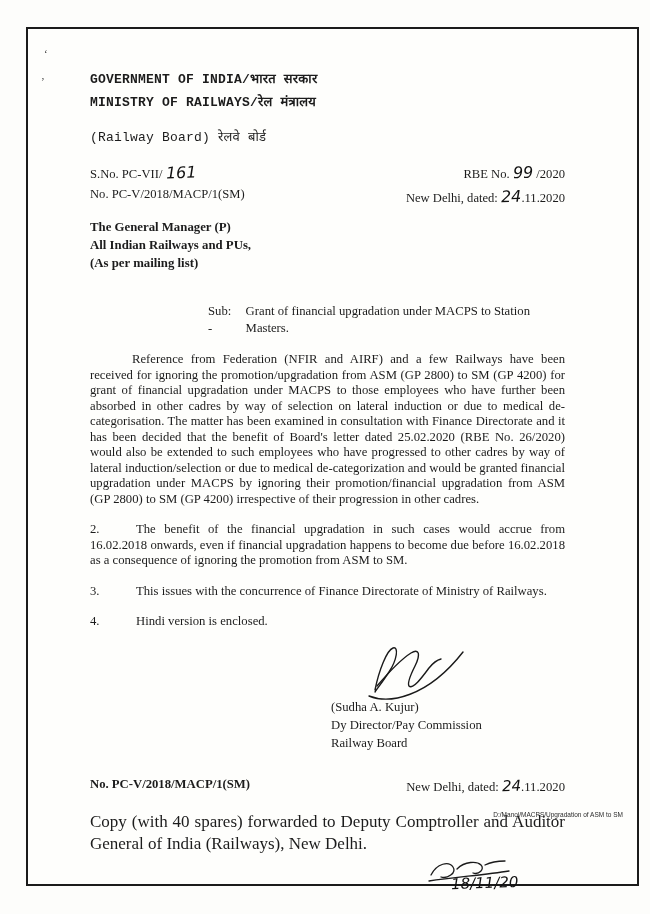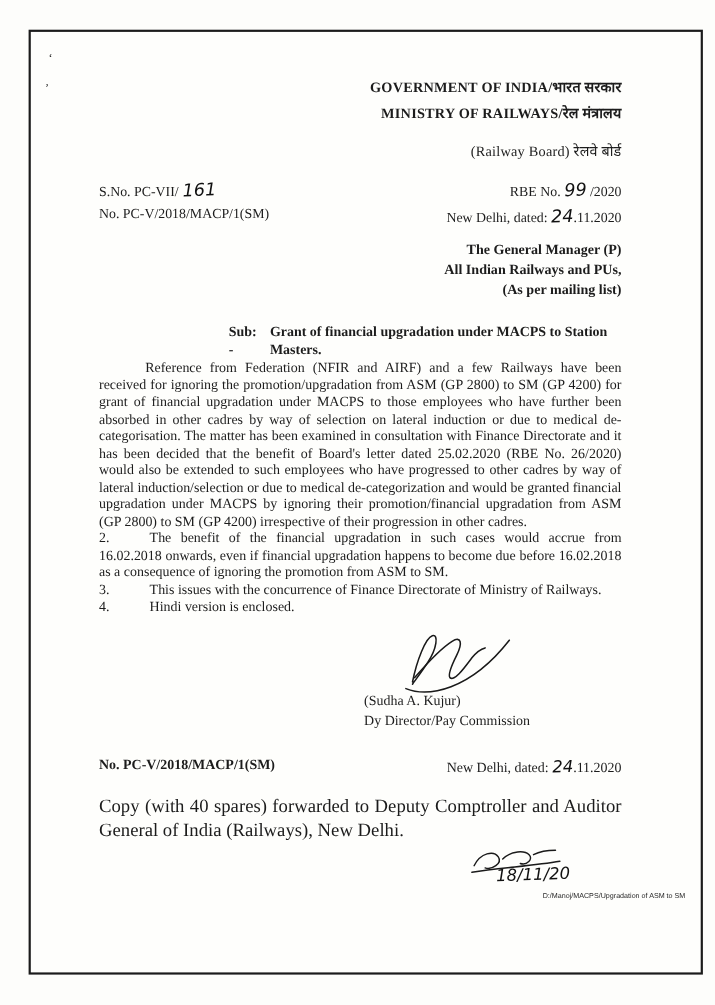"GOVERNMENT OF INDIA/भारत सरकार" .hdr { font-family: none -> Liberation Mono, monospace; text-align: right -> left }
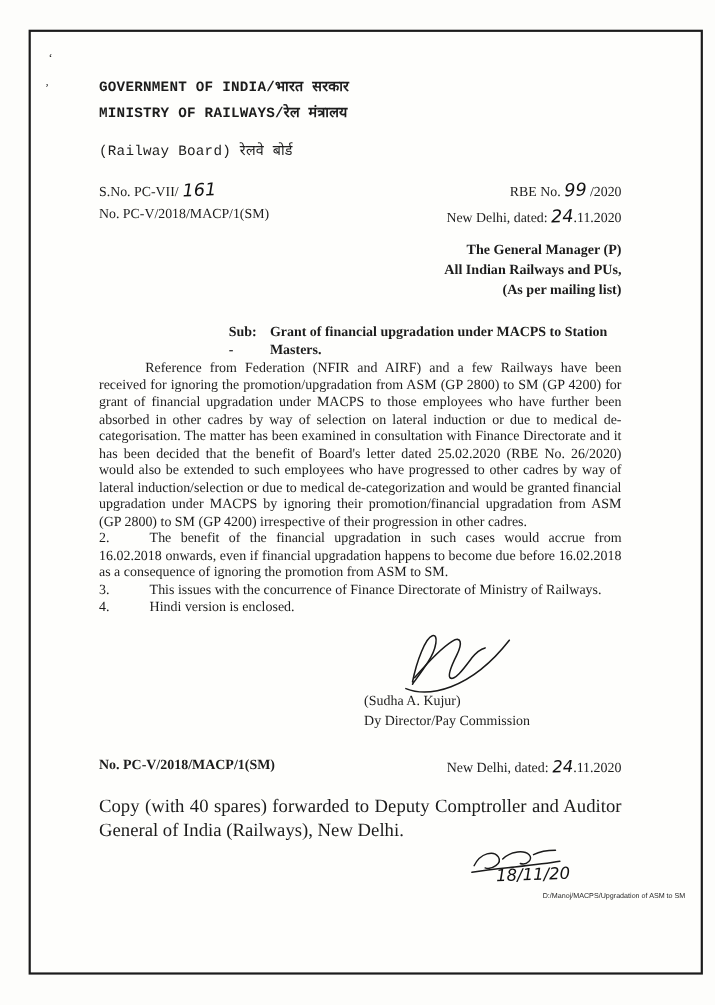"The General Manager (P)" .addr { text-align: right -> none }
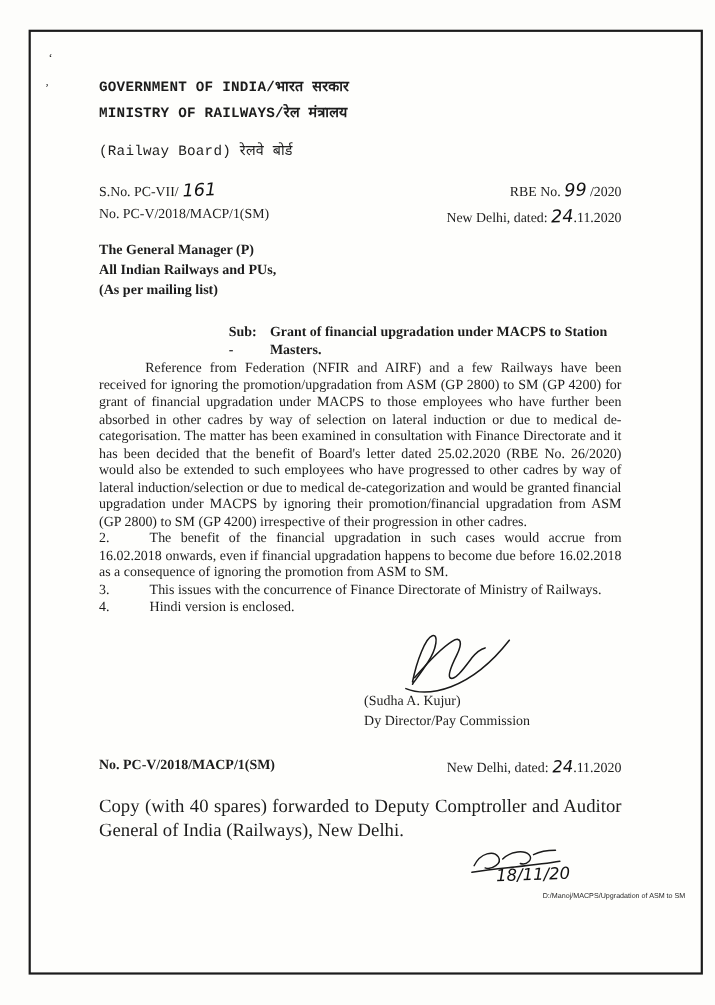"Sub: -" .subject { font-weight: bold -> normal; margin: 20px 0 0 118px -> 30px 0 0 118px }
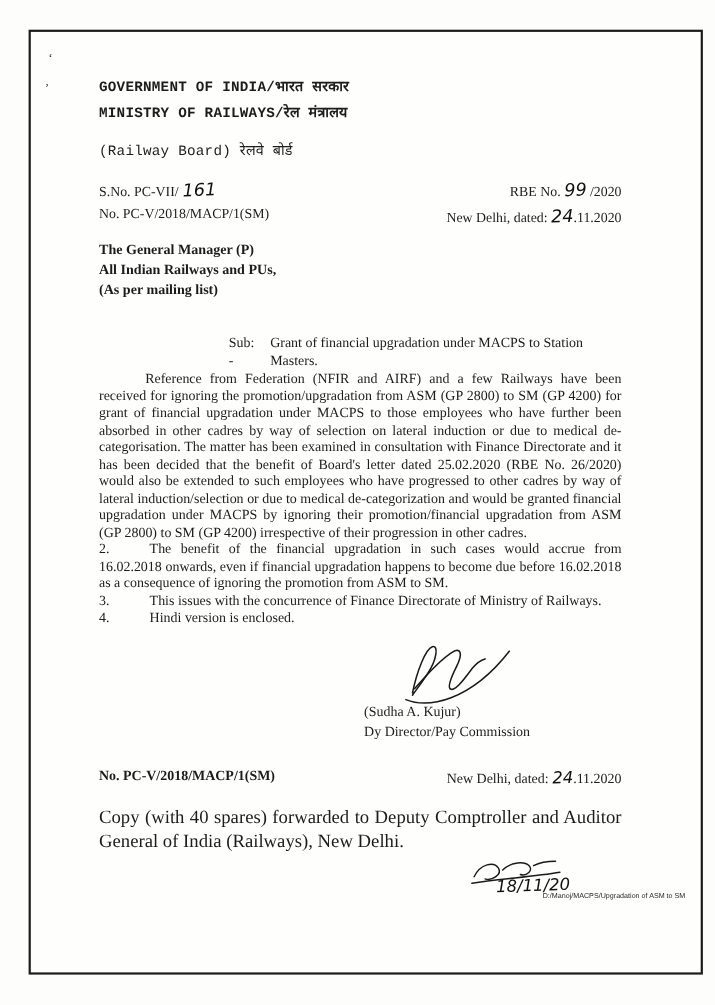"Reference from Federation (NFIR and" .para { margin-top: 0 -> 15px }
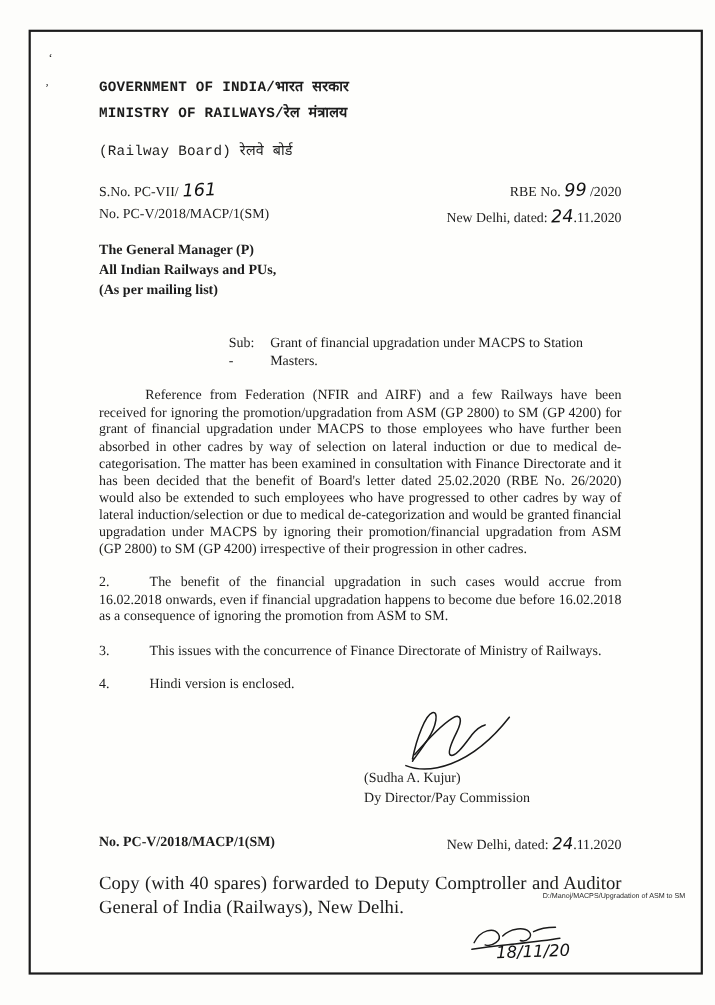"Railway Board" div { html: none -> <div>Railway Board</div> }
